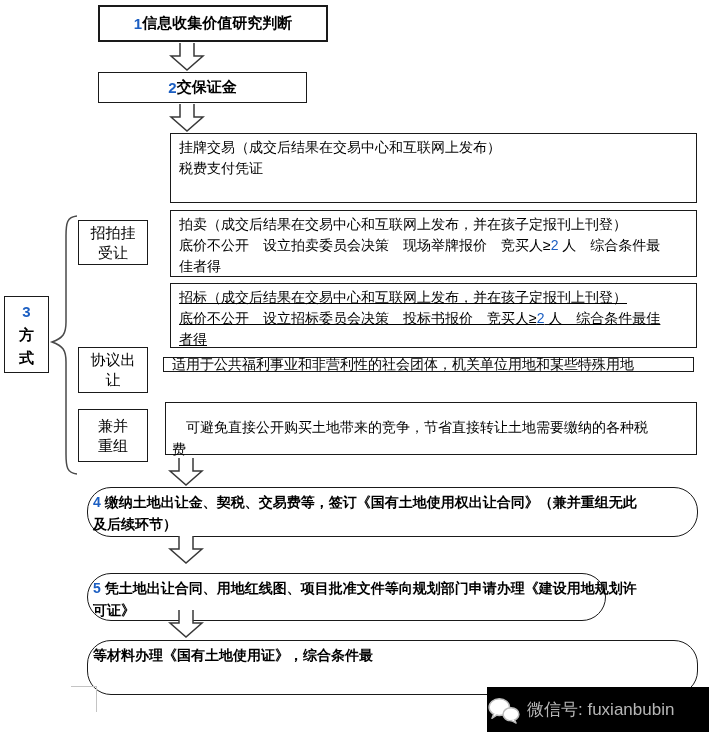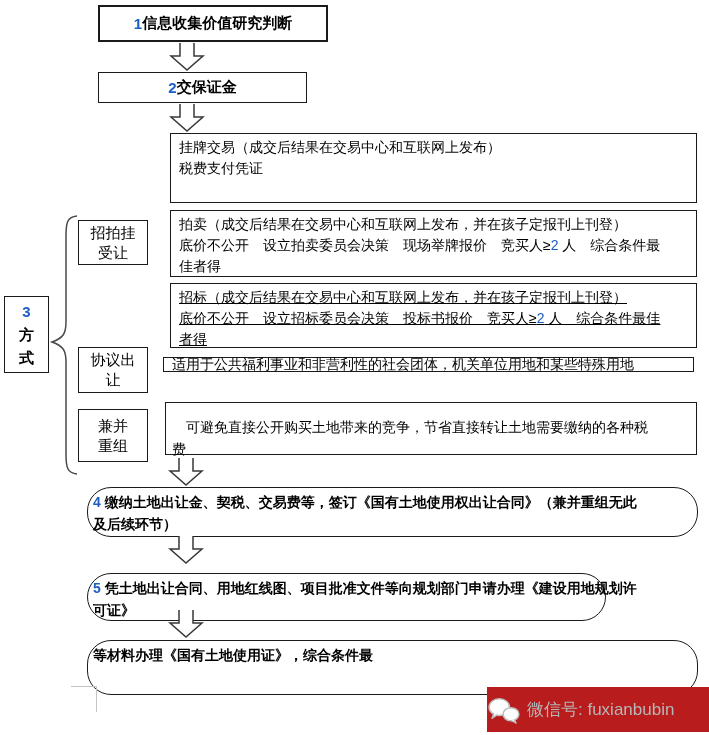"微信号: fuxianbubin" .watermark { background: #b91c1c -> #000000 }
